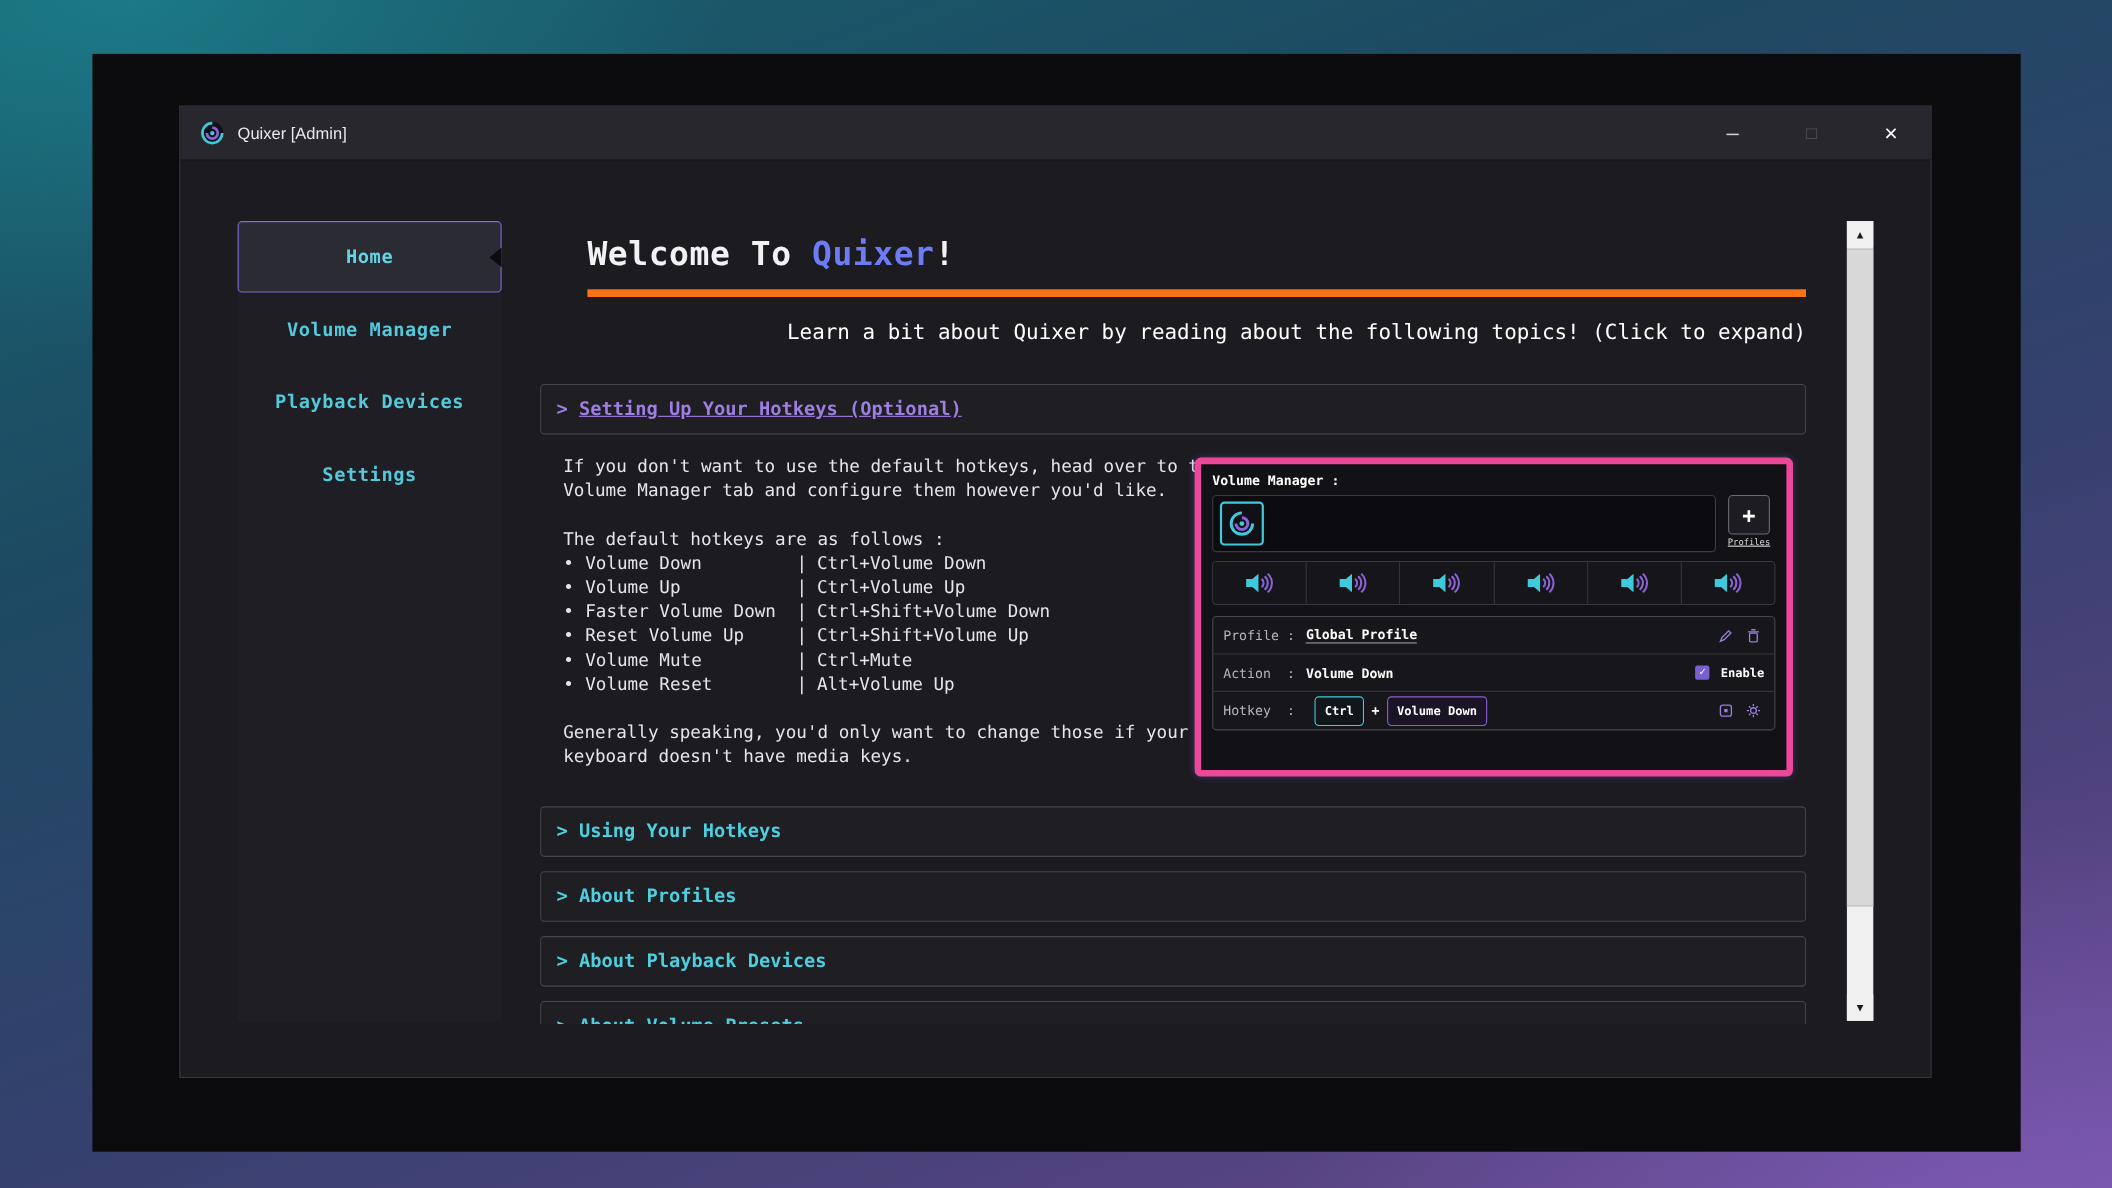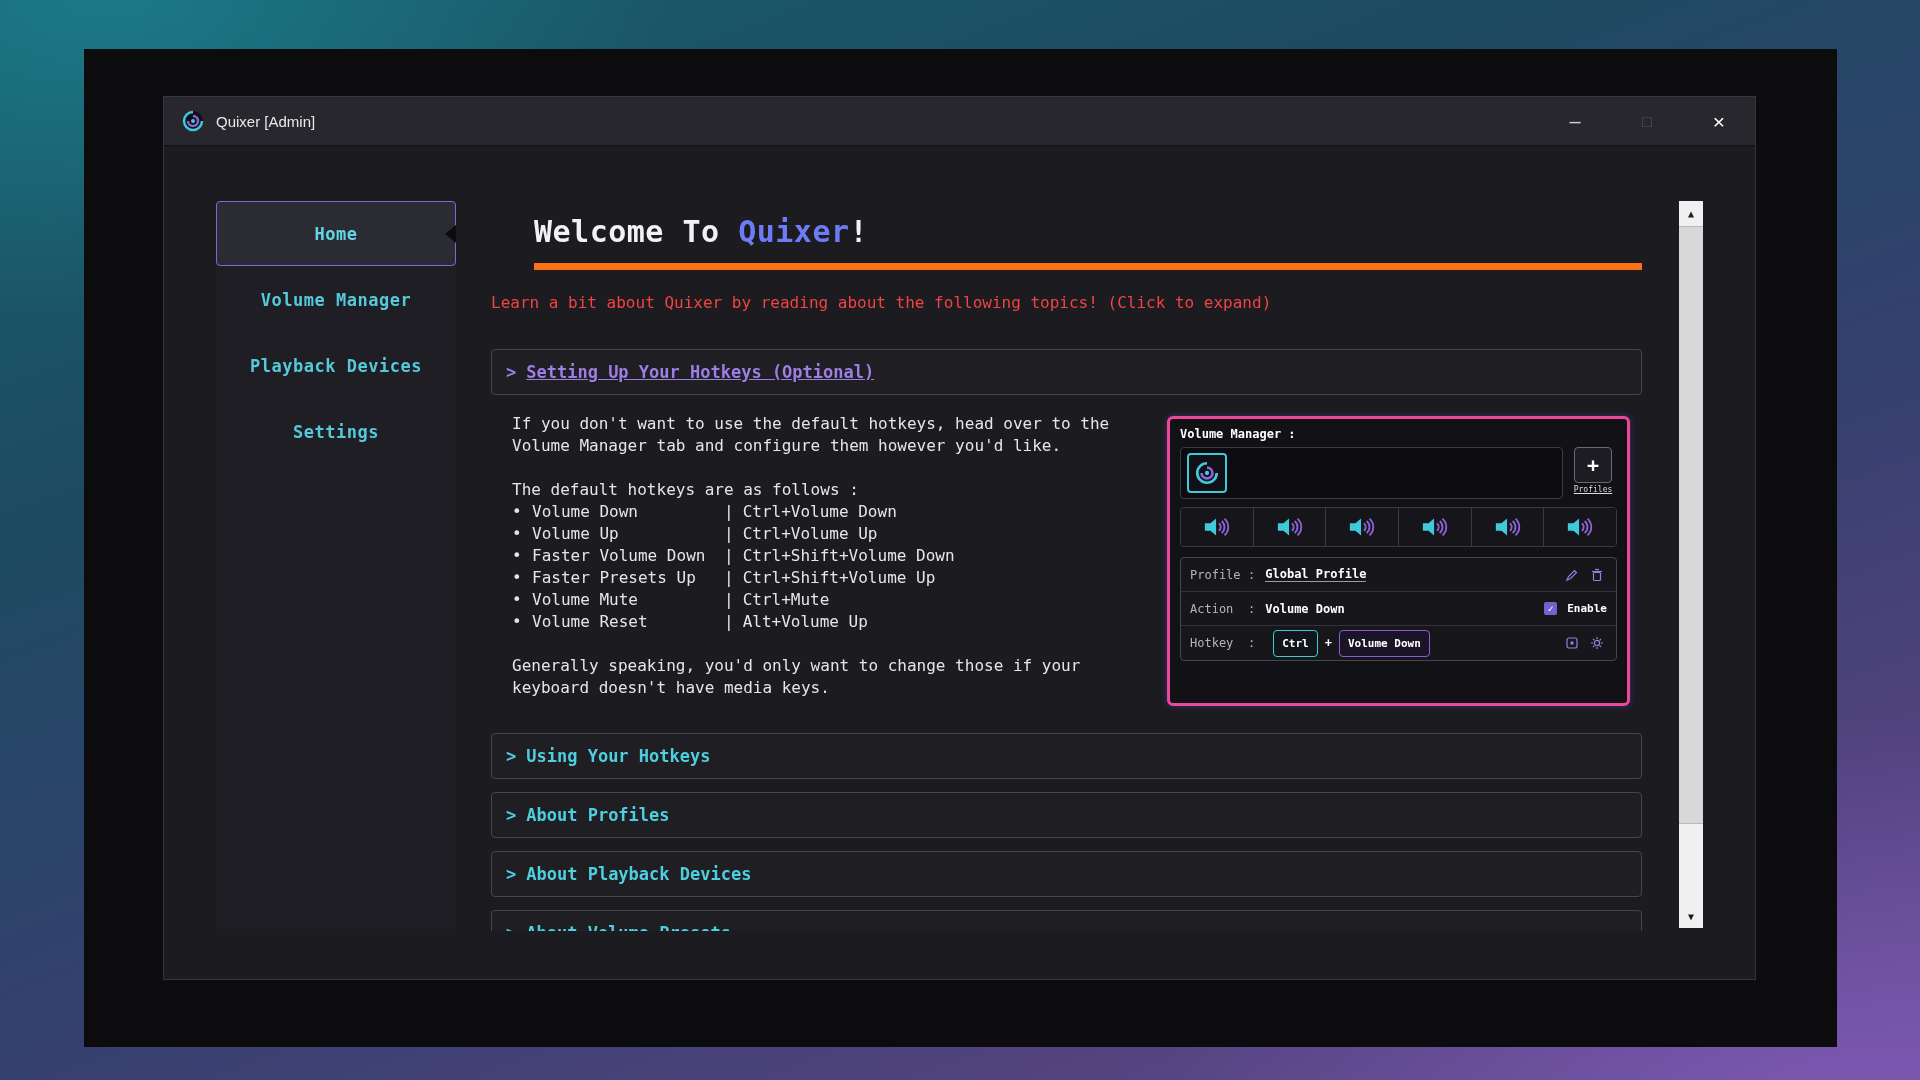"Learn a bit about Quixer" .subtitle { color: #ef4444 -> #ffffff; font-size: 16px -> 19px; text-align: none -> right }
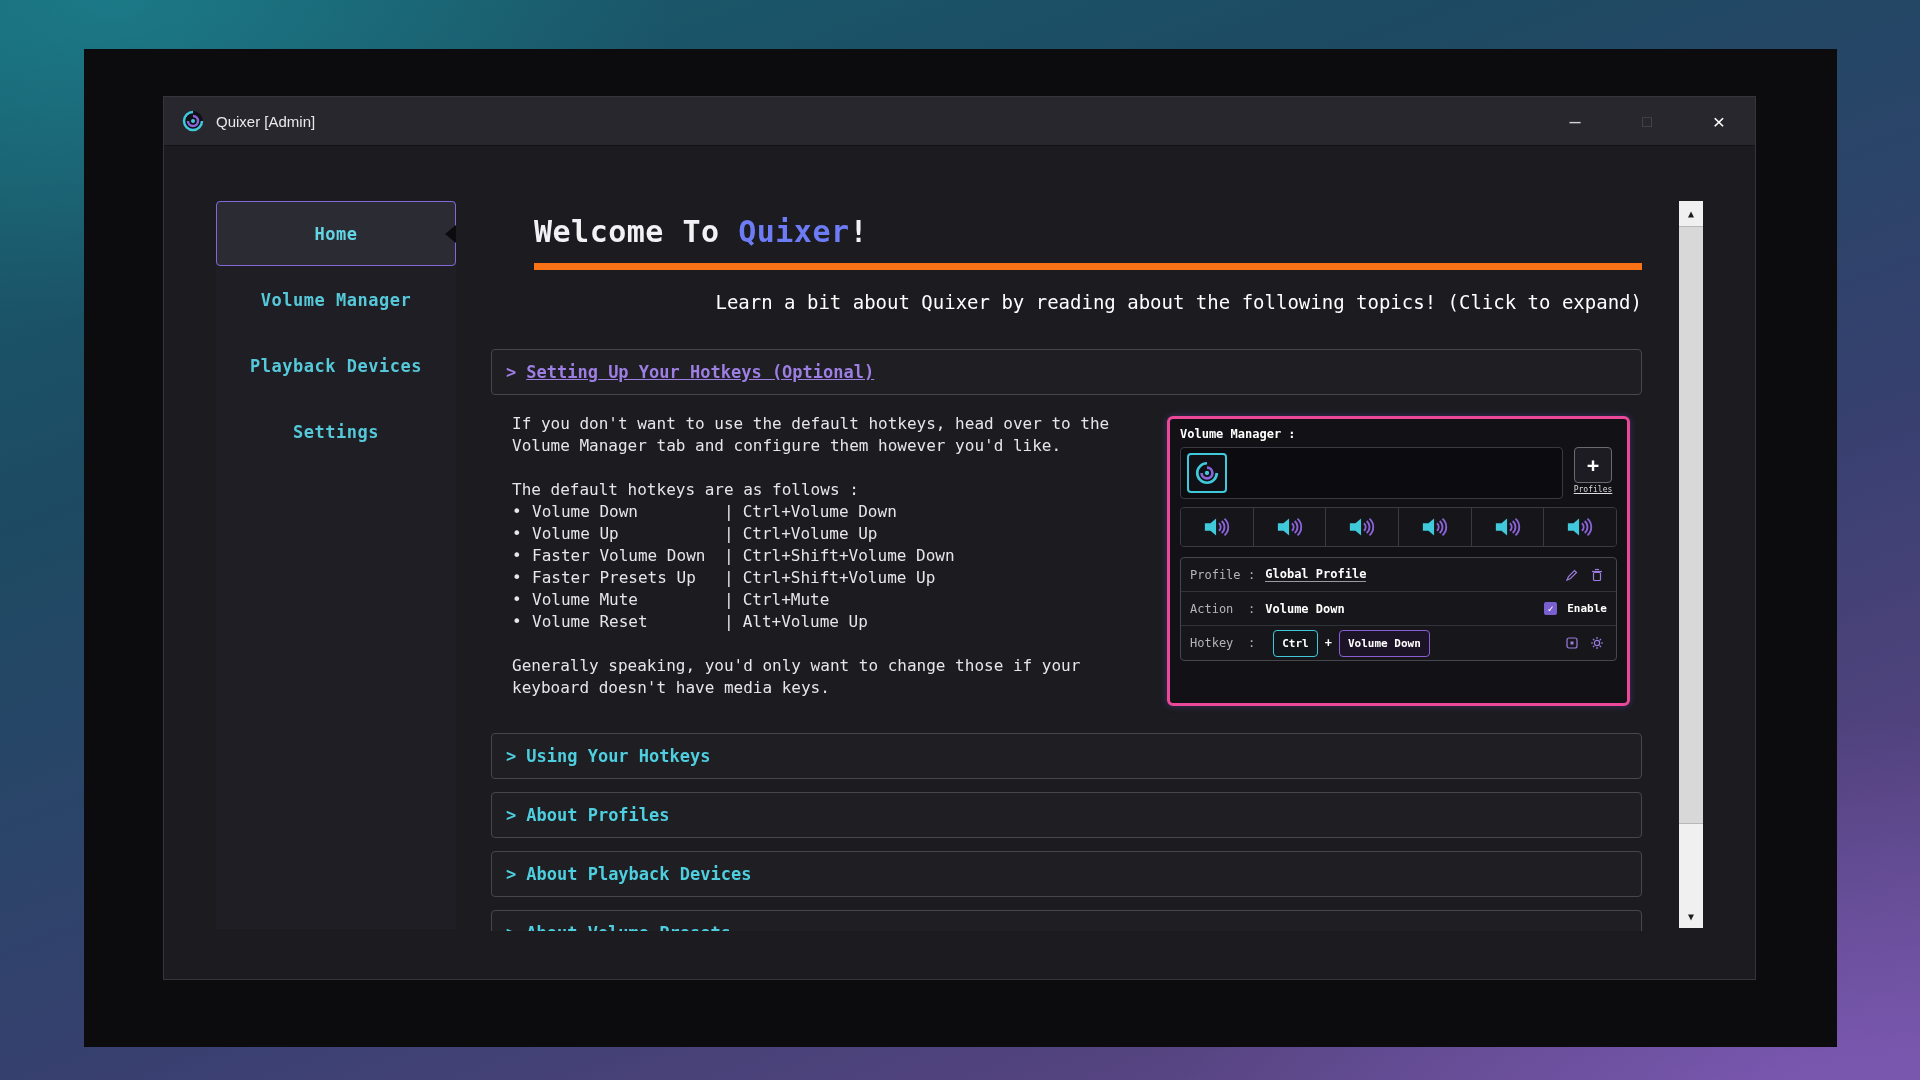"Volume Manager :" .preview { border: 3px solid #ec4899 -> 6px solid #ec4899; width: 463px -> 544px }
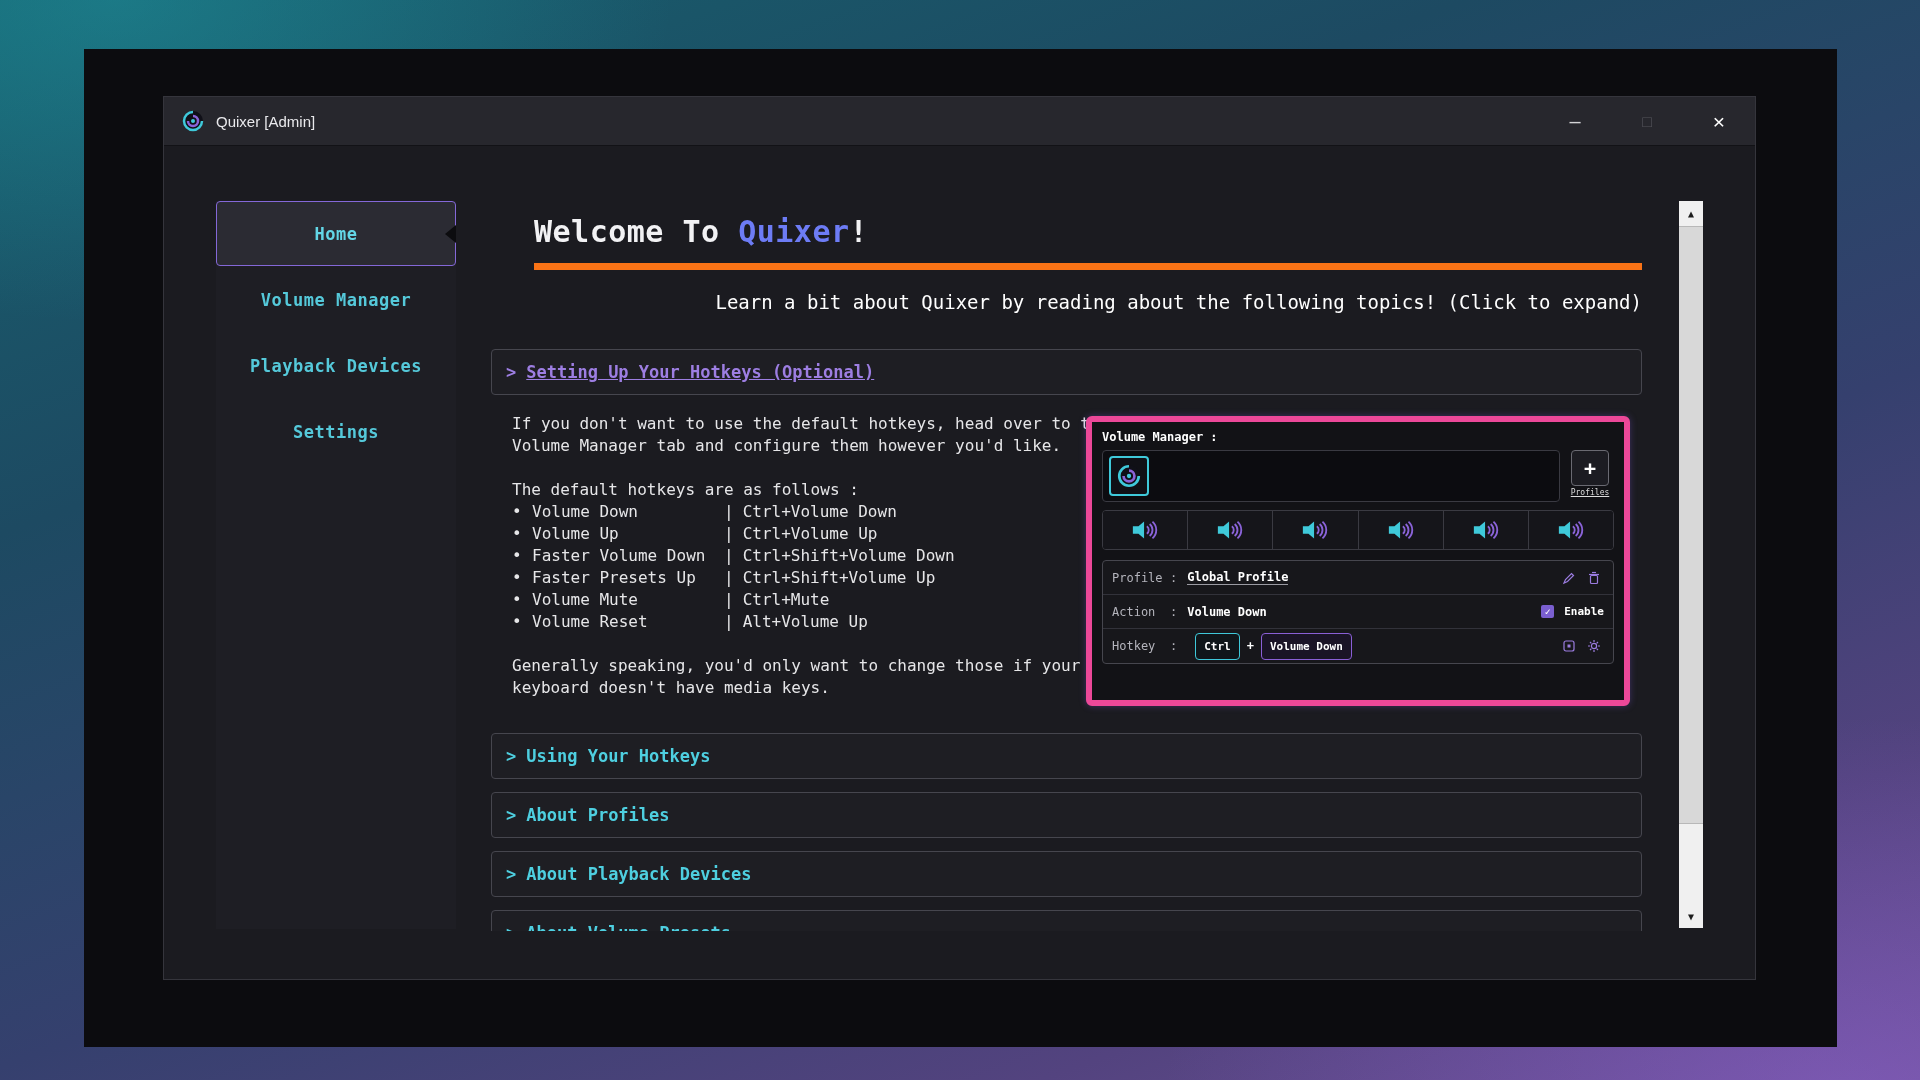"Faster Presets Up" span.act { text: Faster Presets -> Reset Volume }
